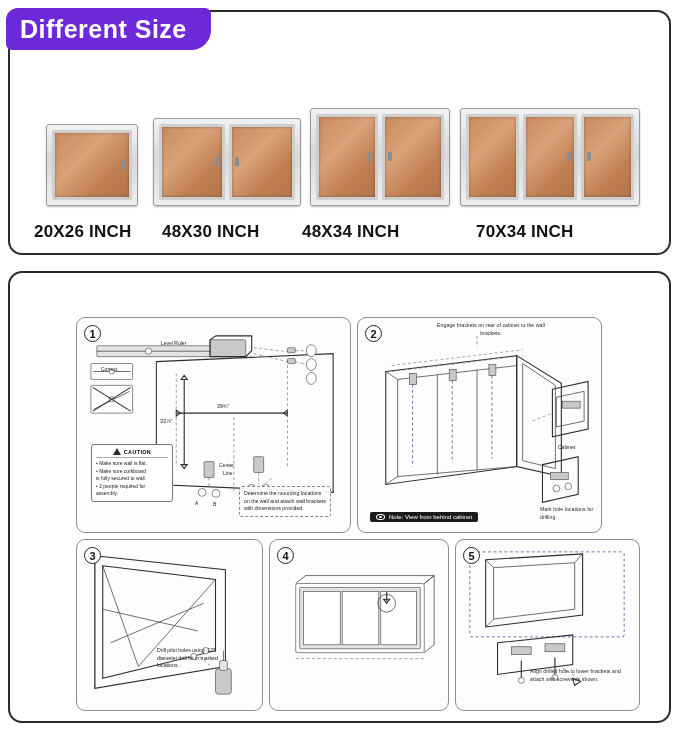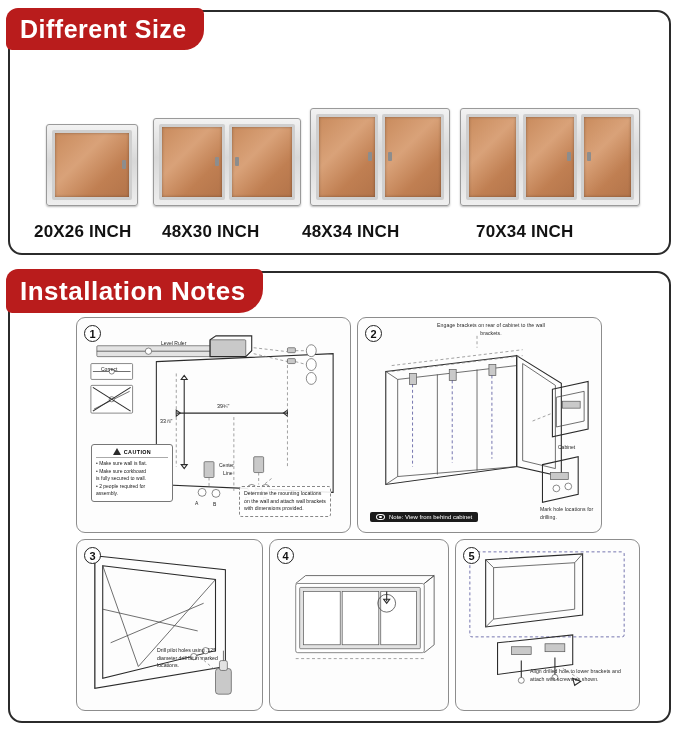"Different Size" .title-tab { background: #b91c1c -> #6d28d9; padding: 0 17px 0 14px -> 0 24px 0 14px }
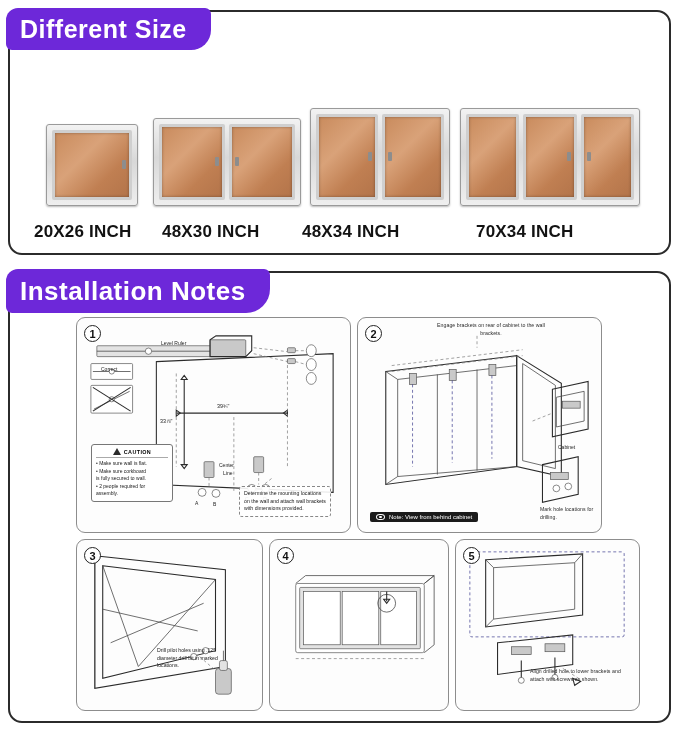"Installation Notes" div.title-tab { html: <div>Installation Notes</div> -> none }
